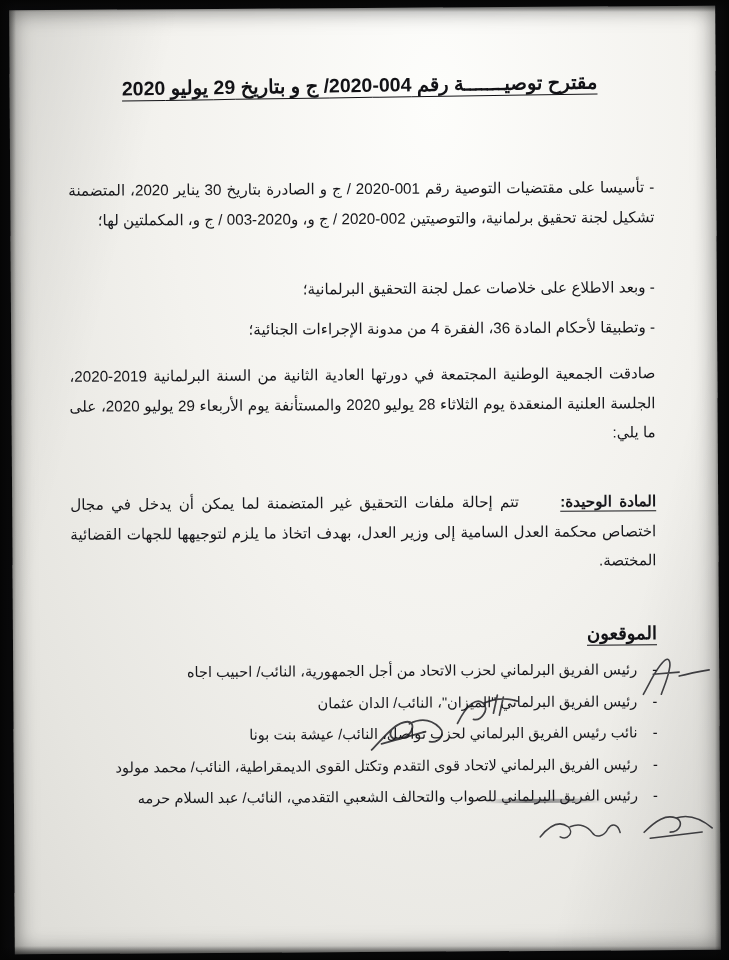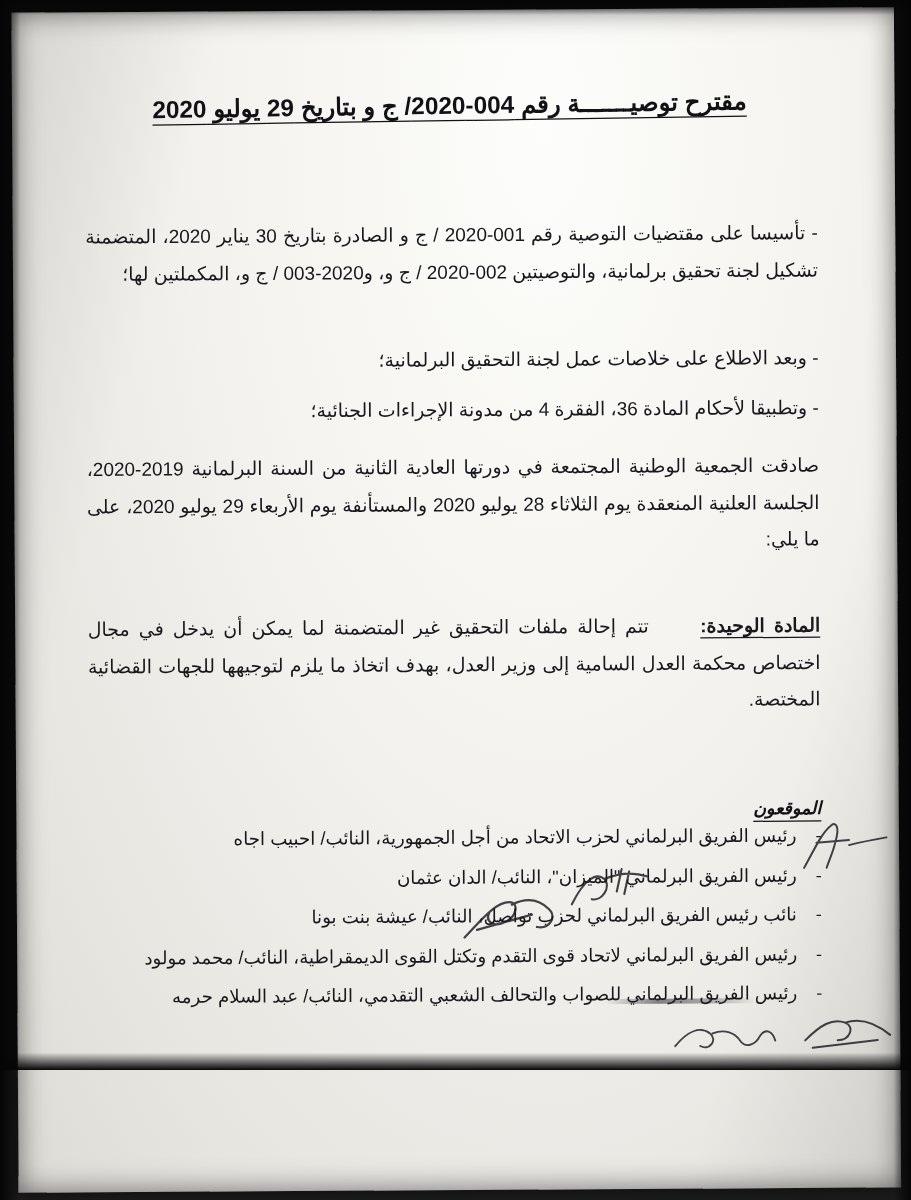"مقترح توصيـــــــة رقم 004-2020/ ج" .page { height: 856px -> 960px }
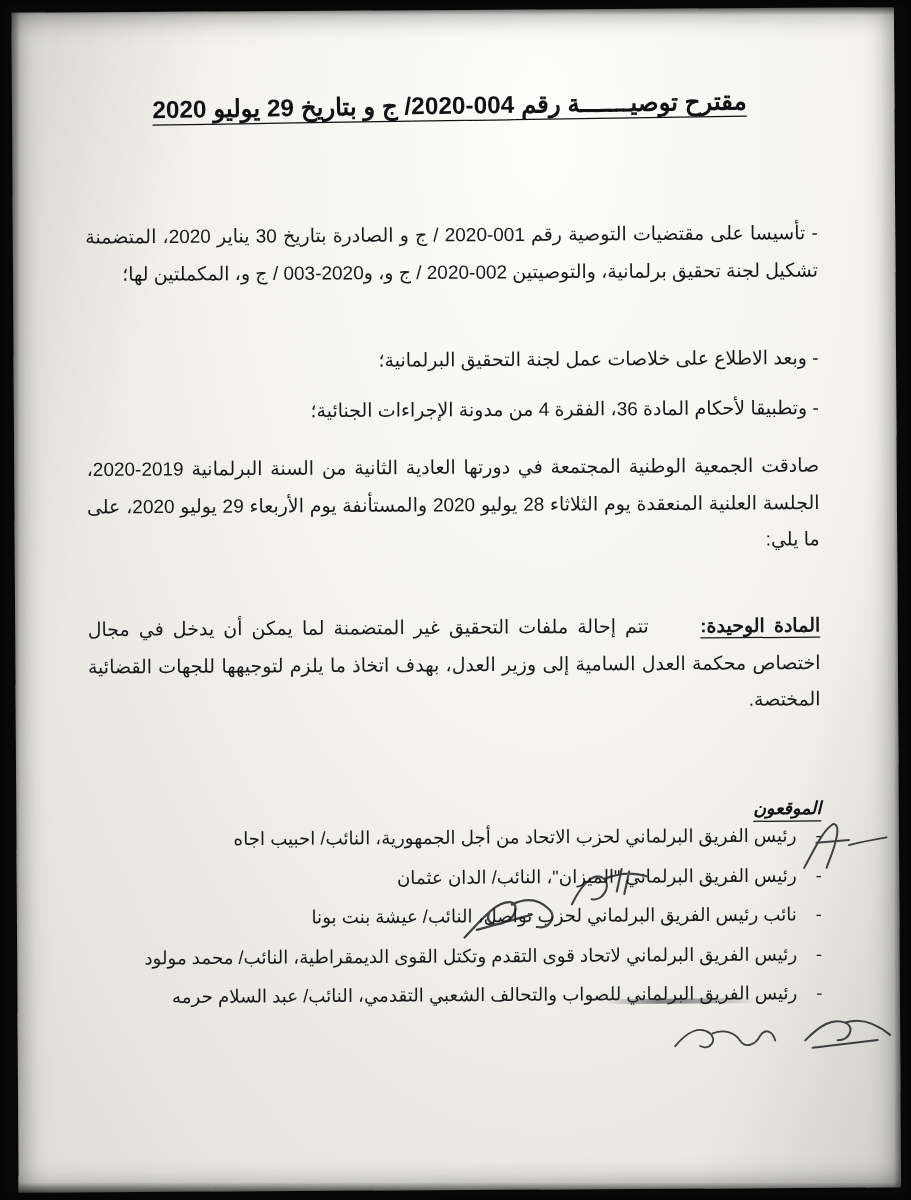"الموقعون" .signers-title { font-size: 14px -> 18px; font-style: italic -> none; top: 632px -> 616px }
